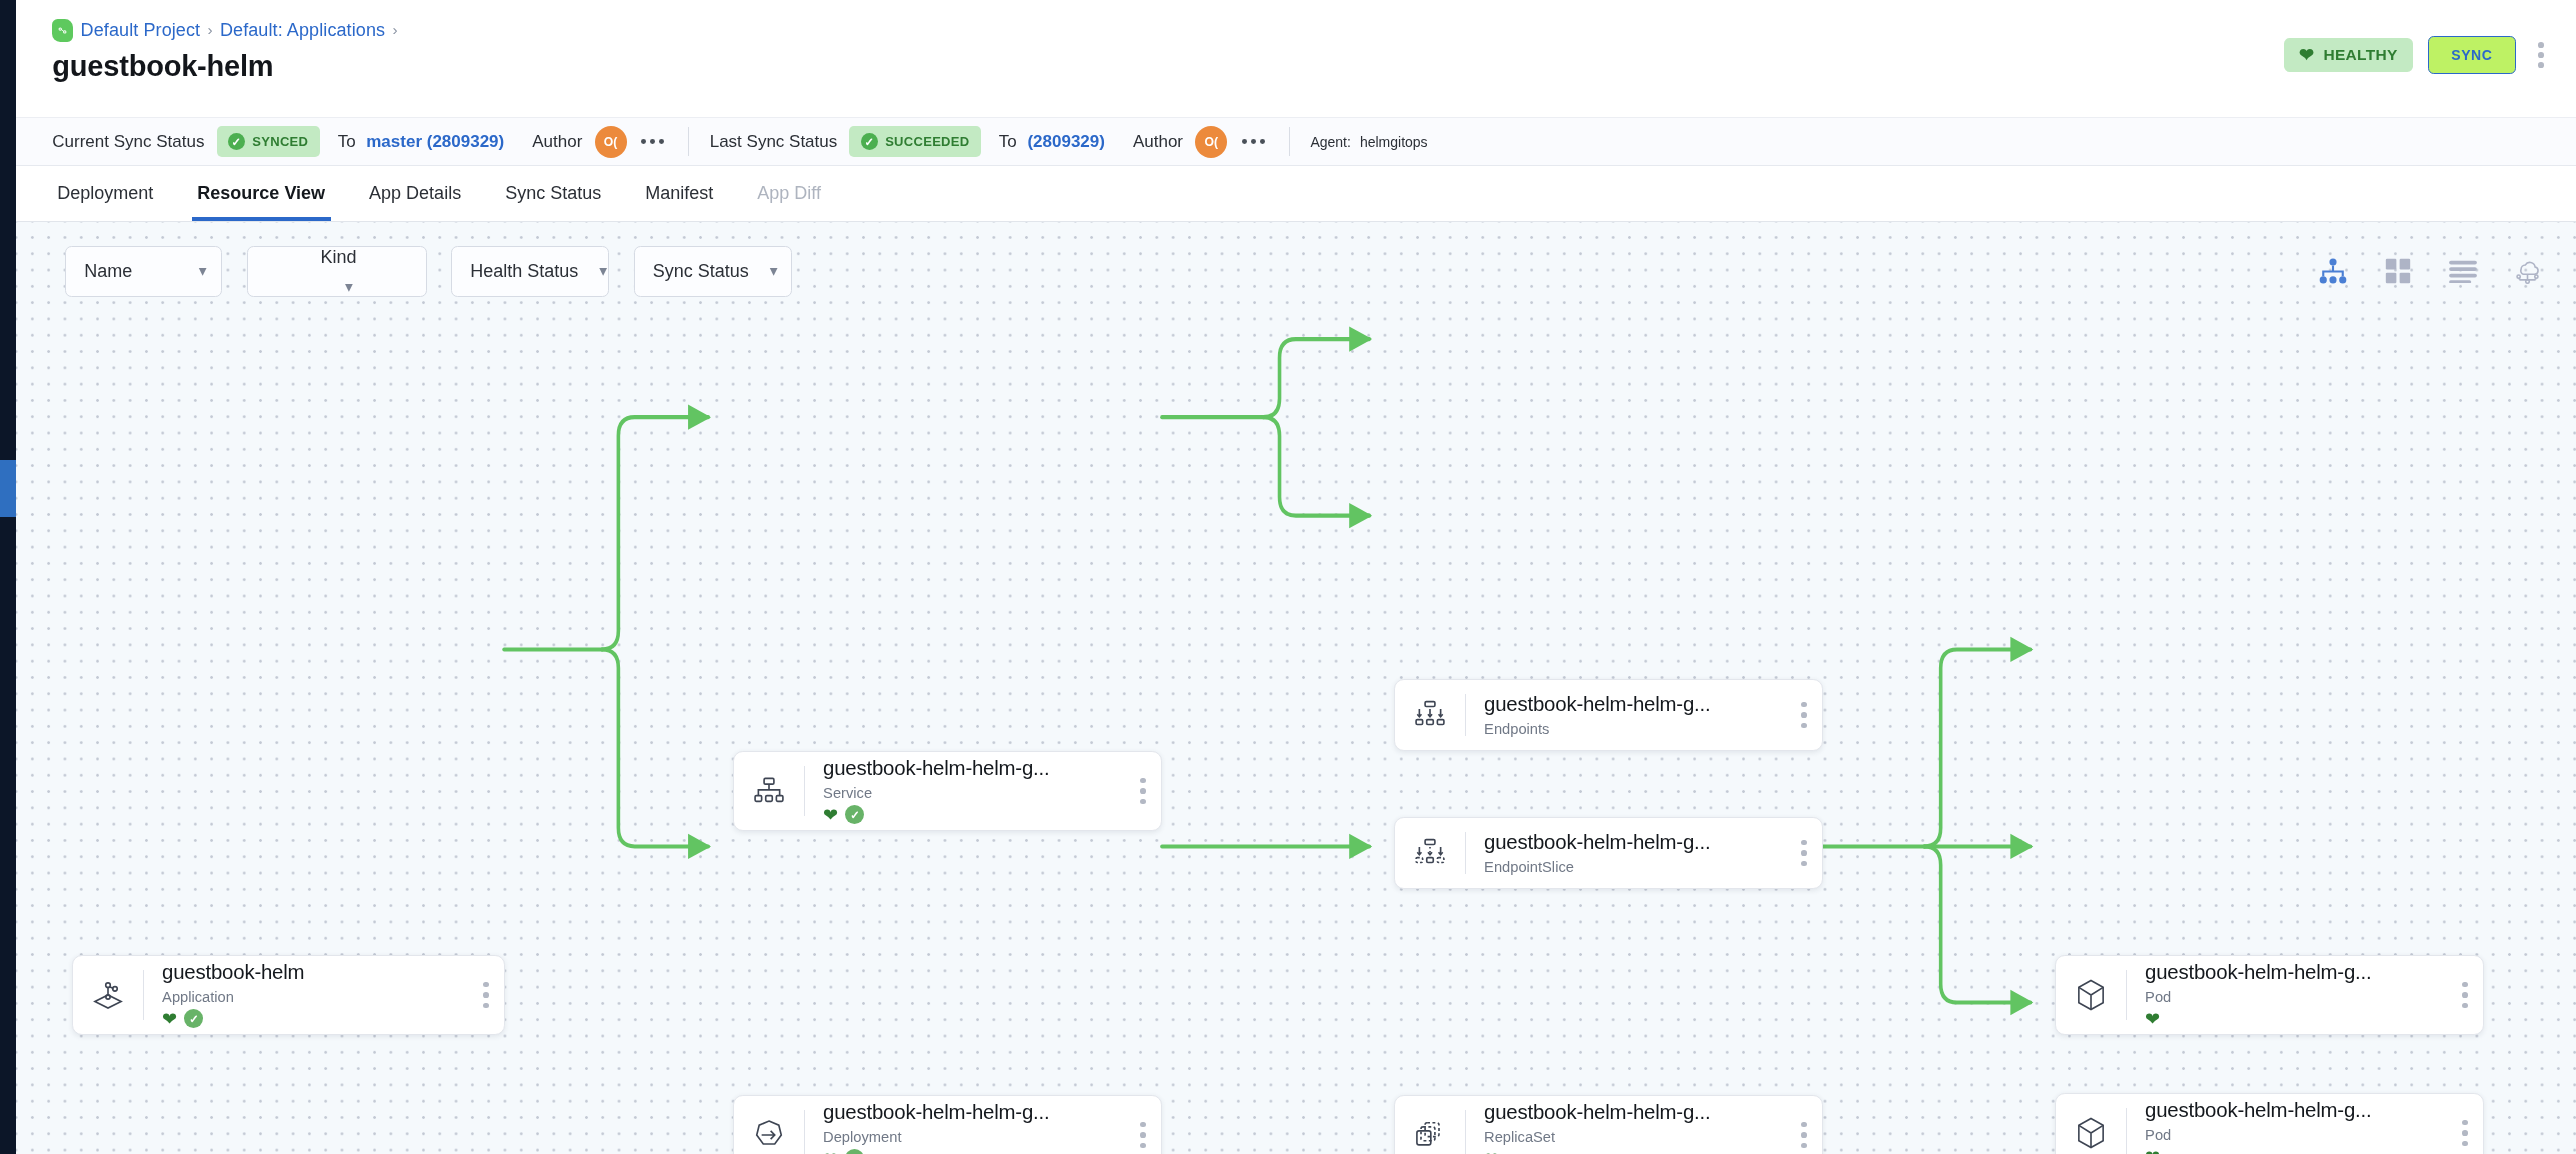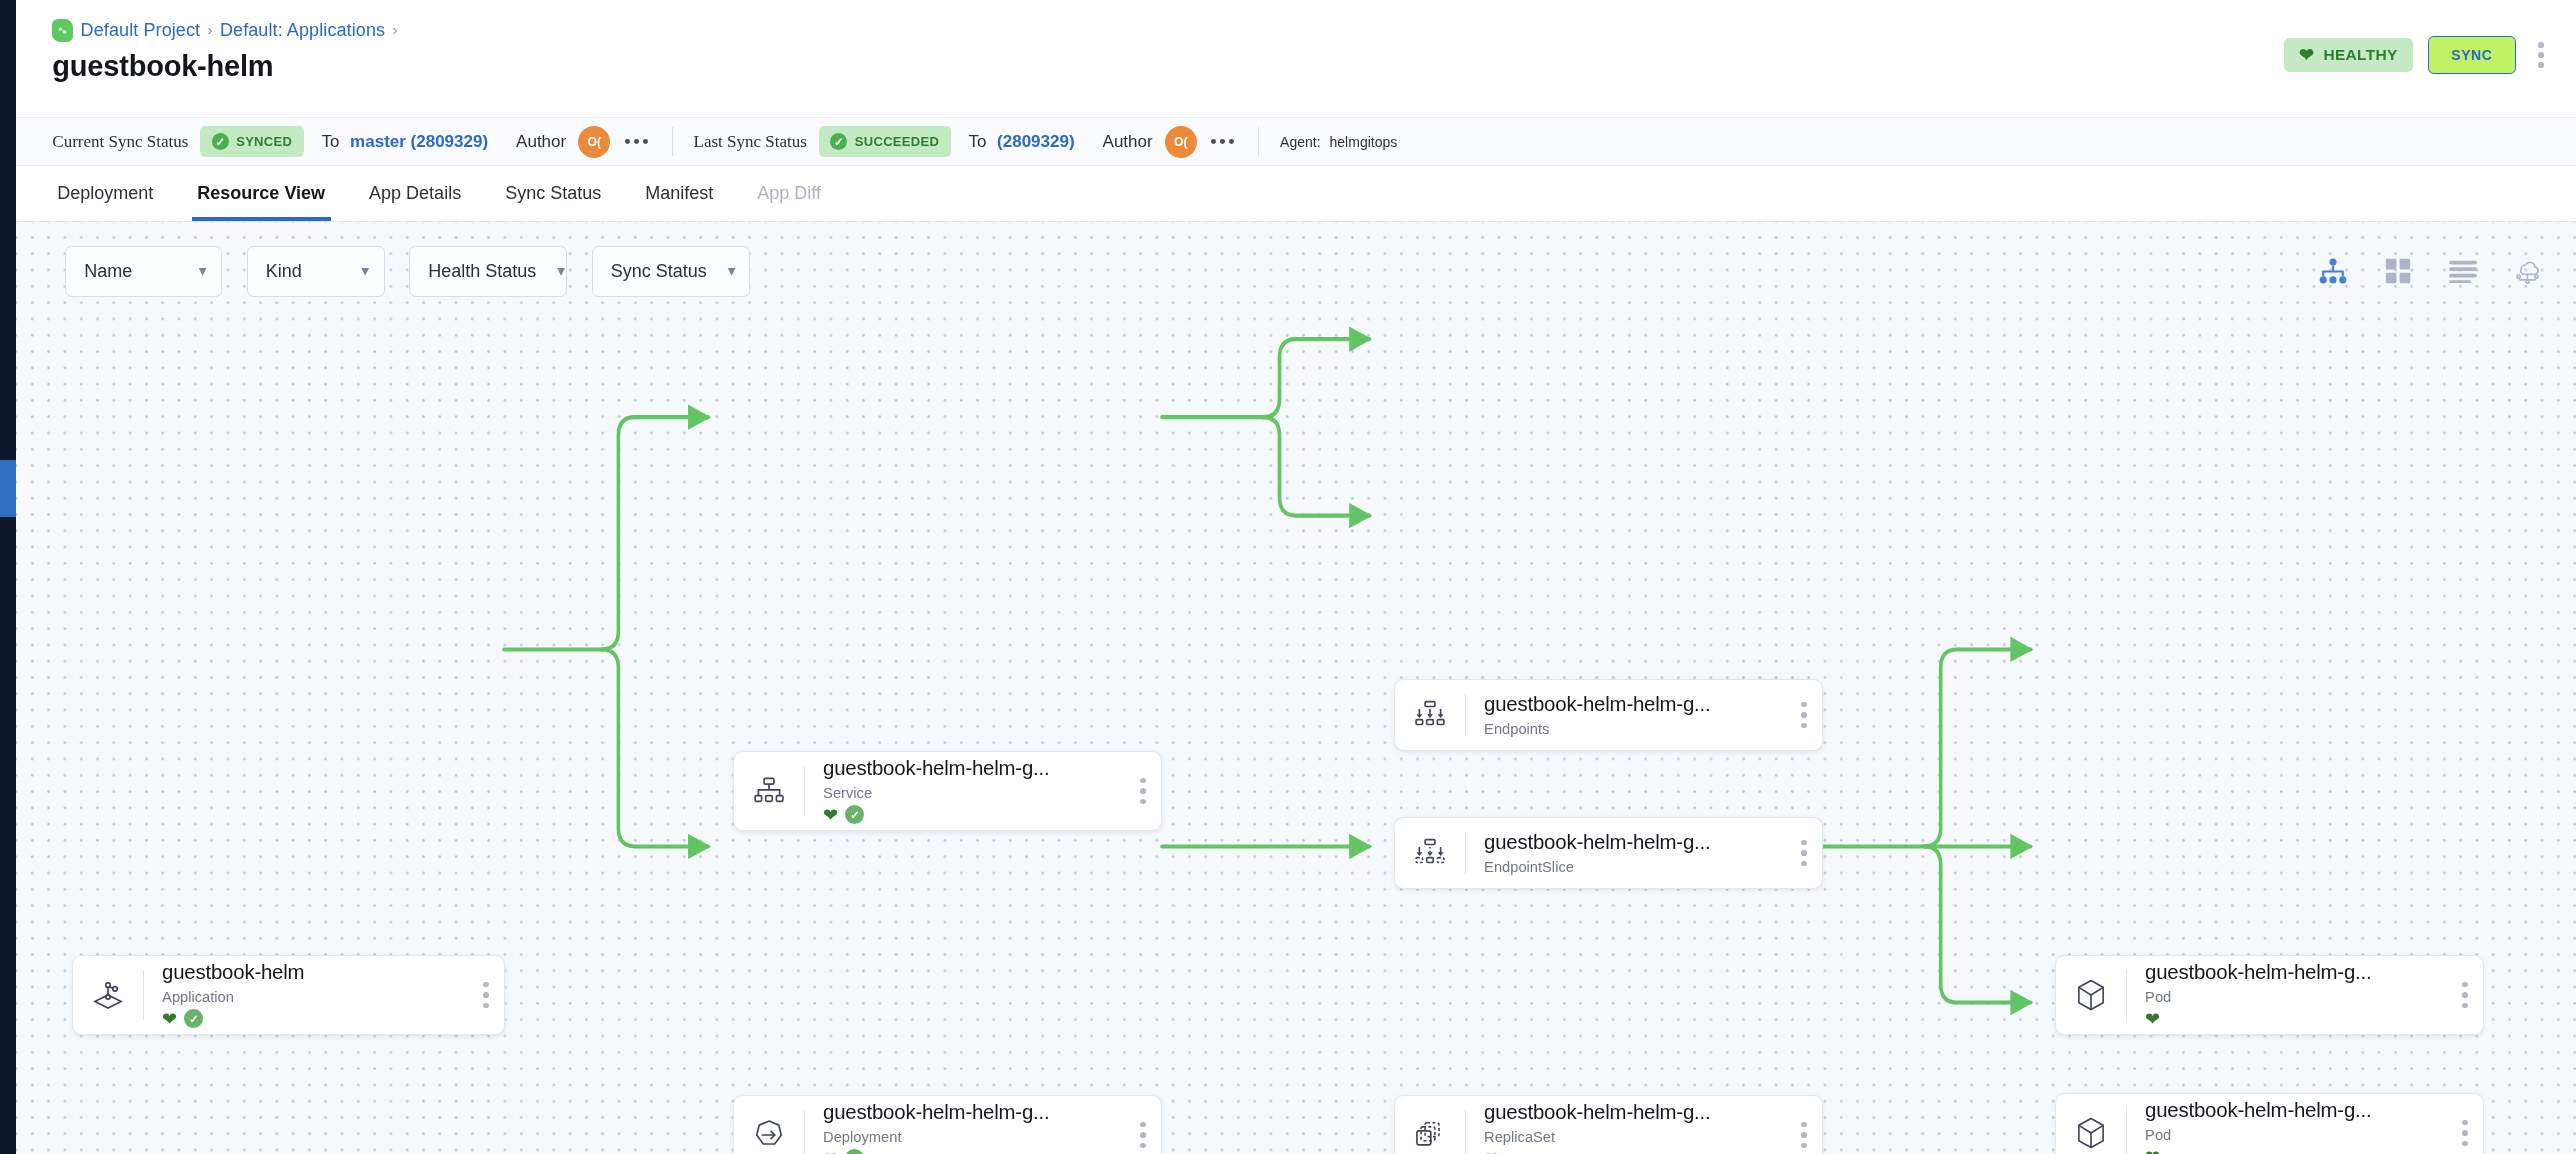"Current Sync Status" .ss-label { font-family: Liberation Serif, serif -> none }
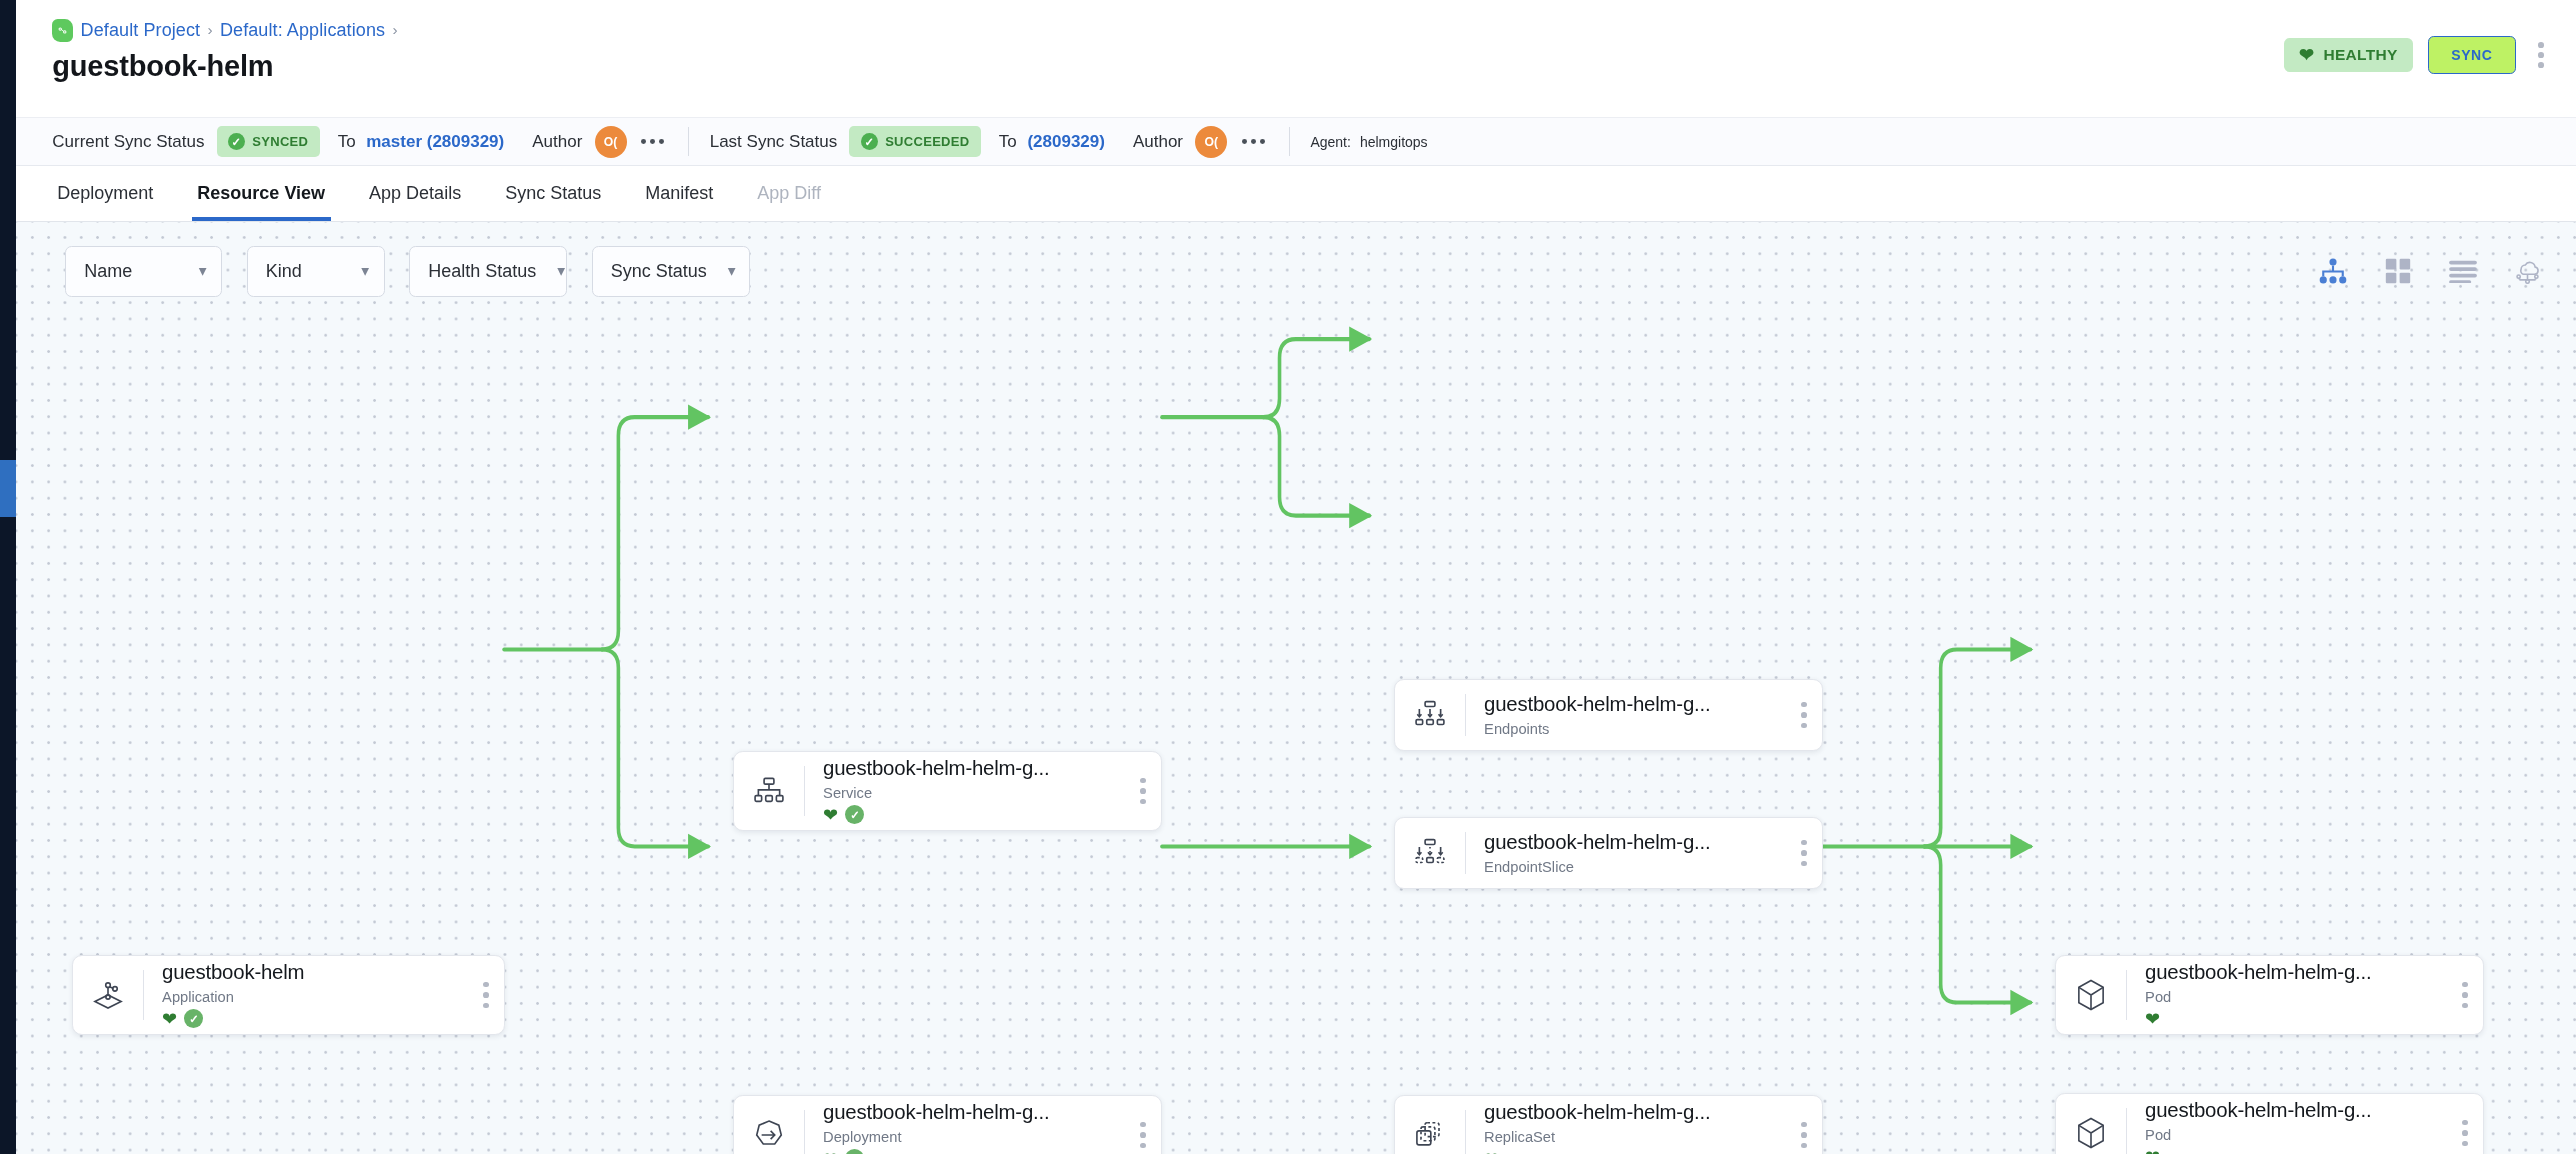"Kind" .sel-kind { flex-direction: none -> column; width: 138px -> 180px }
